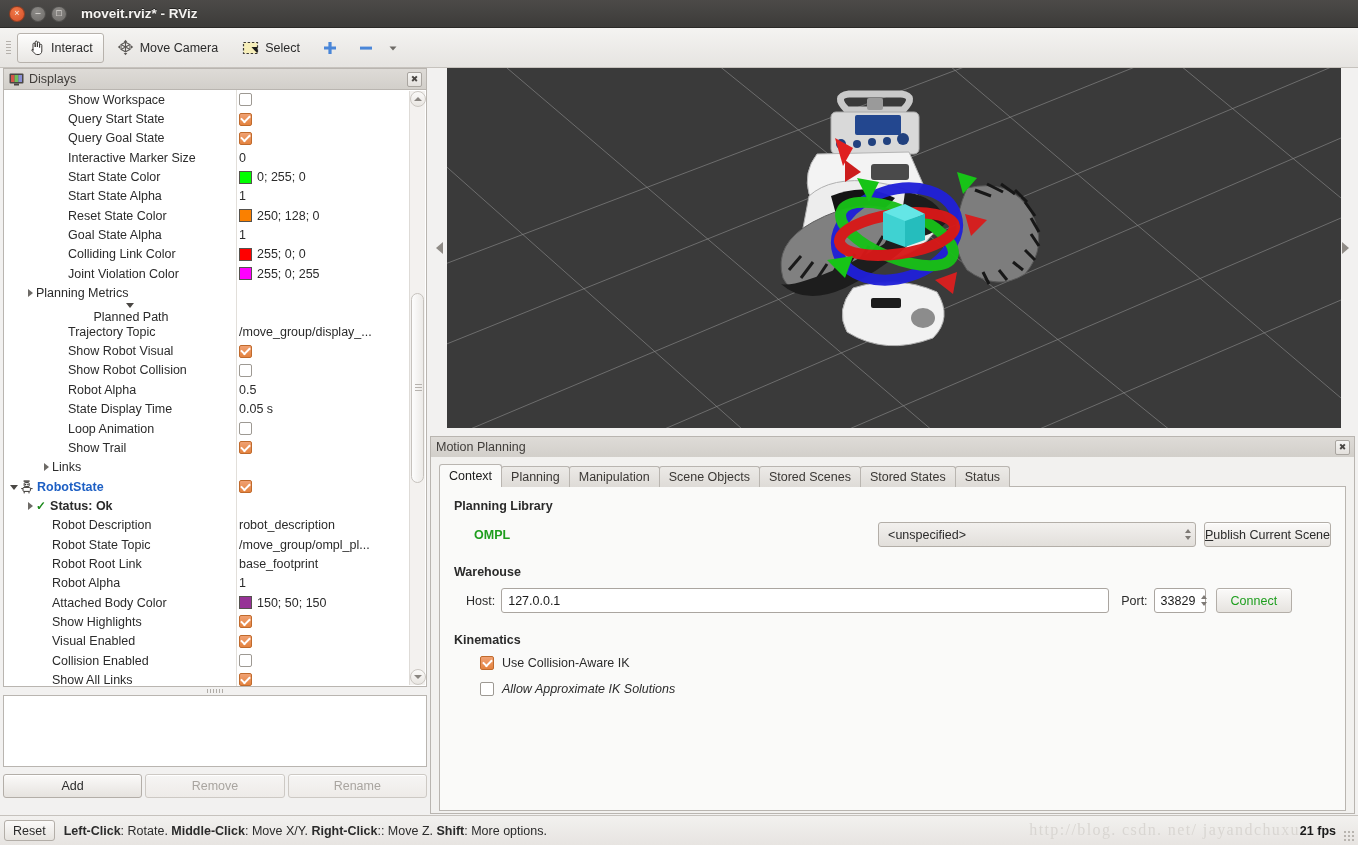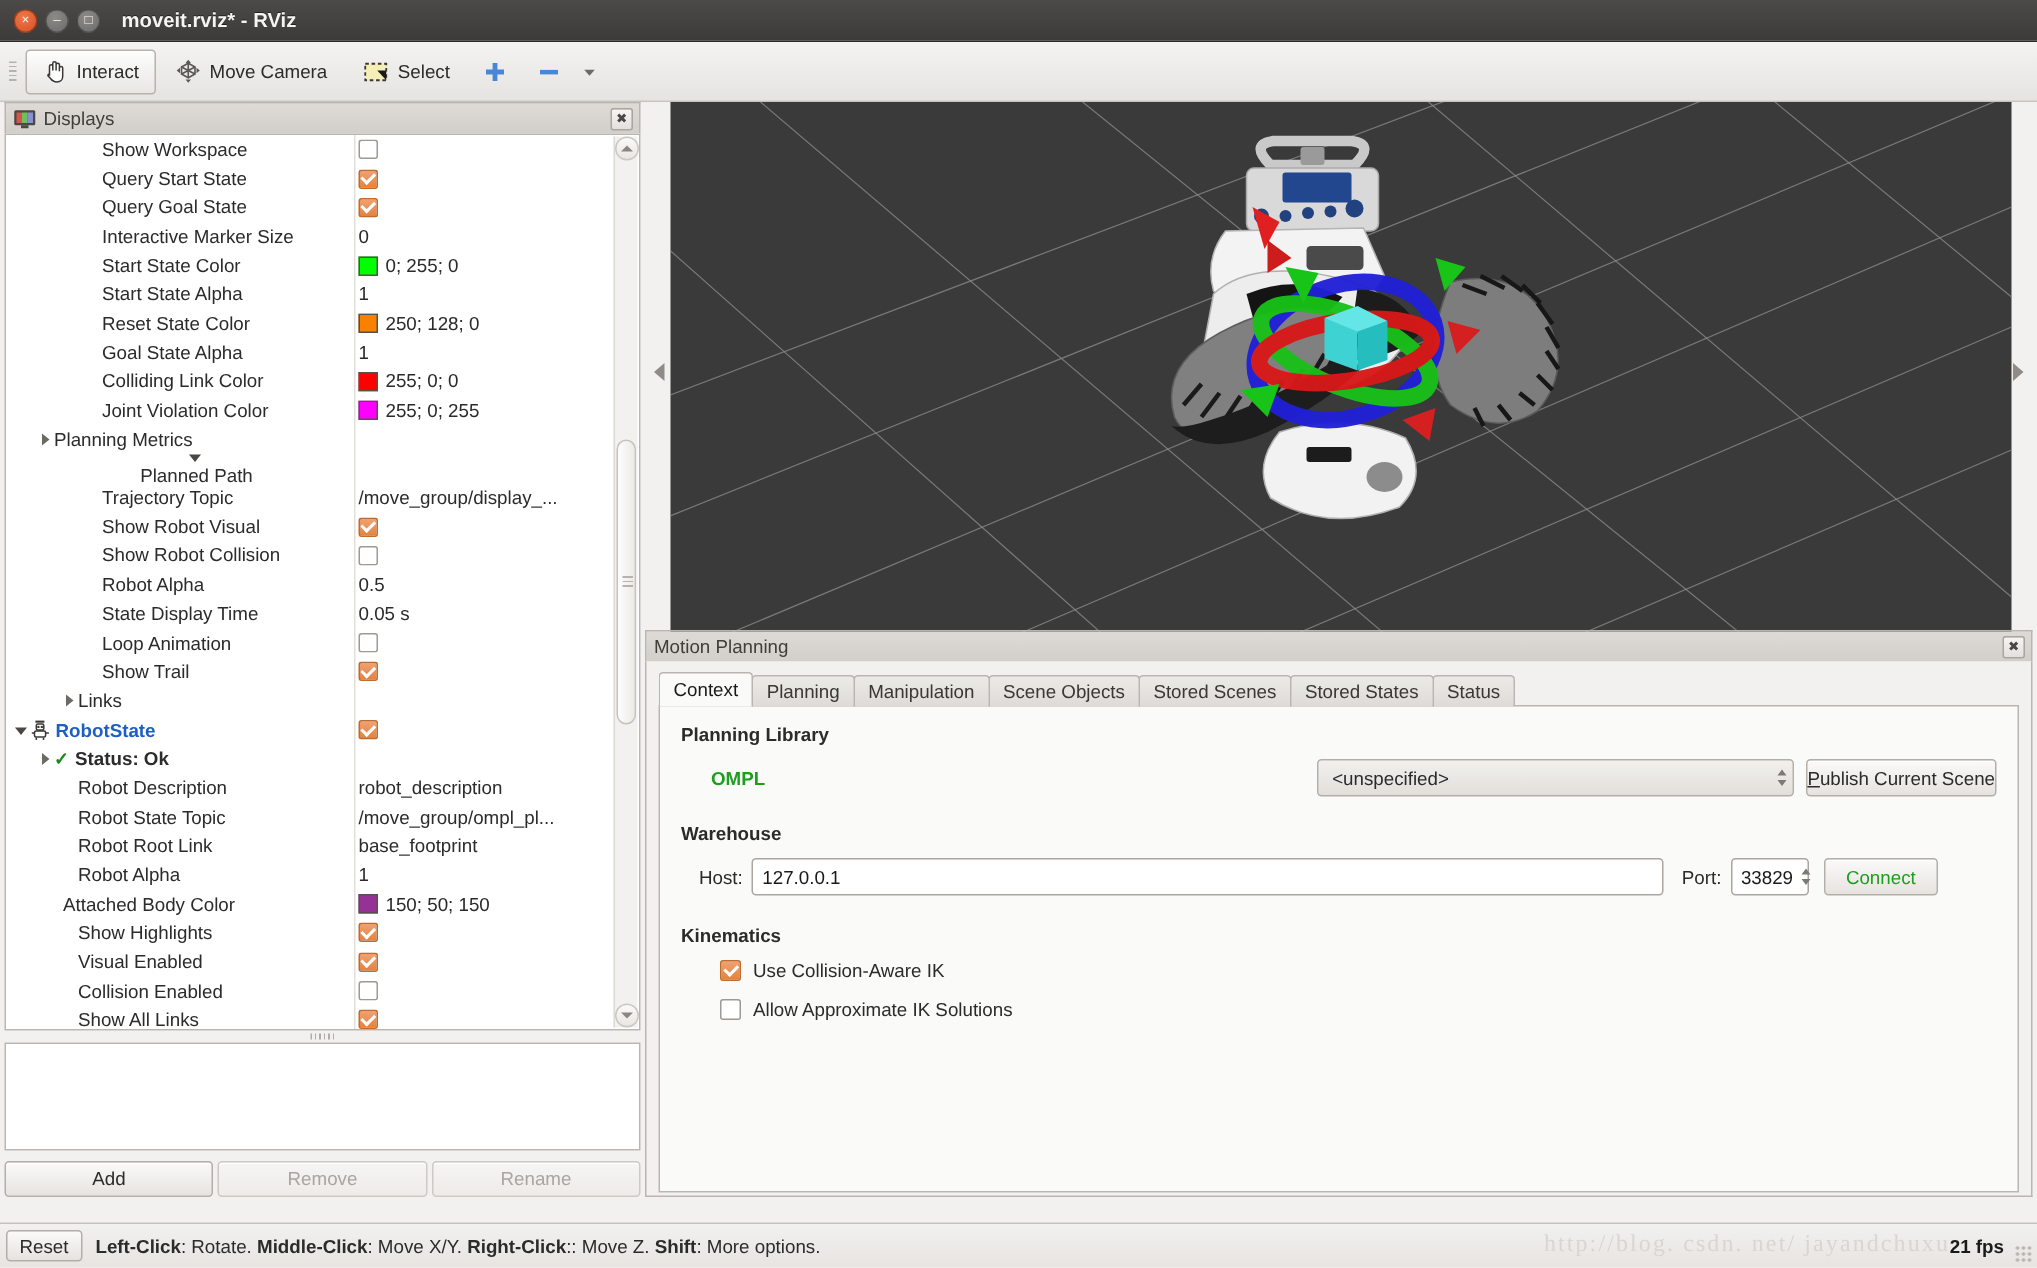"Motion Planning" .mp-panel { top: 420px -> 436px }
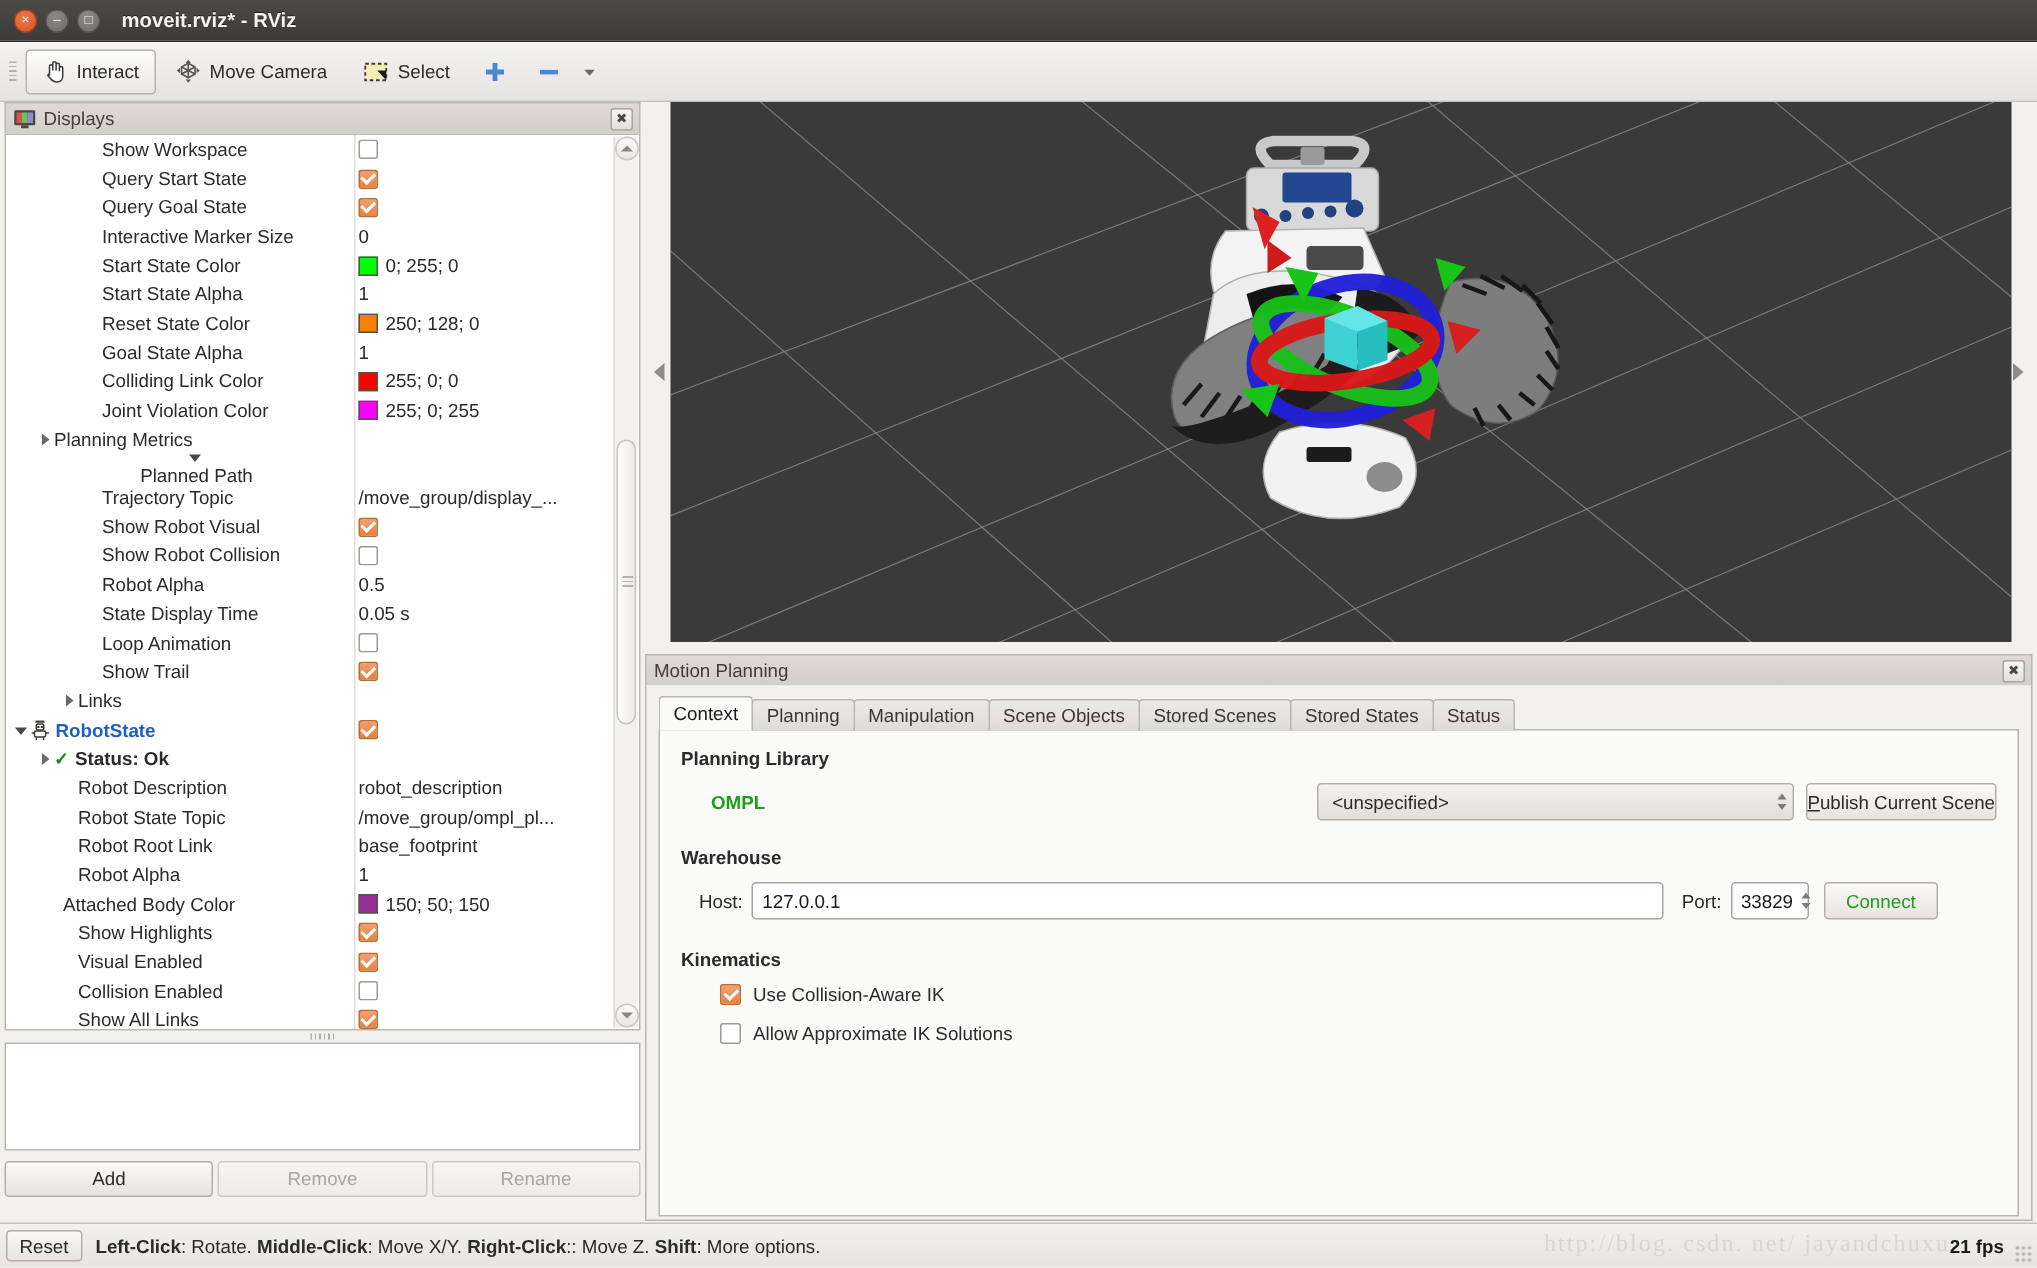"Attached Body Color" div.namecol { padding-left: 28px -> 38px }
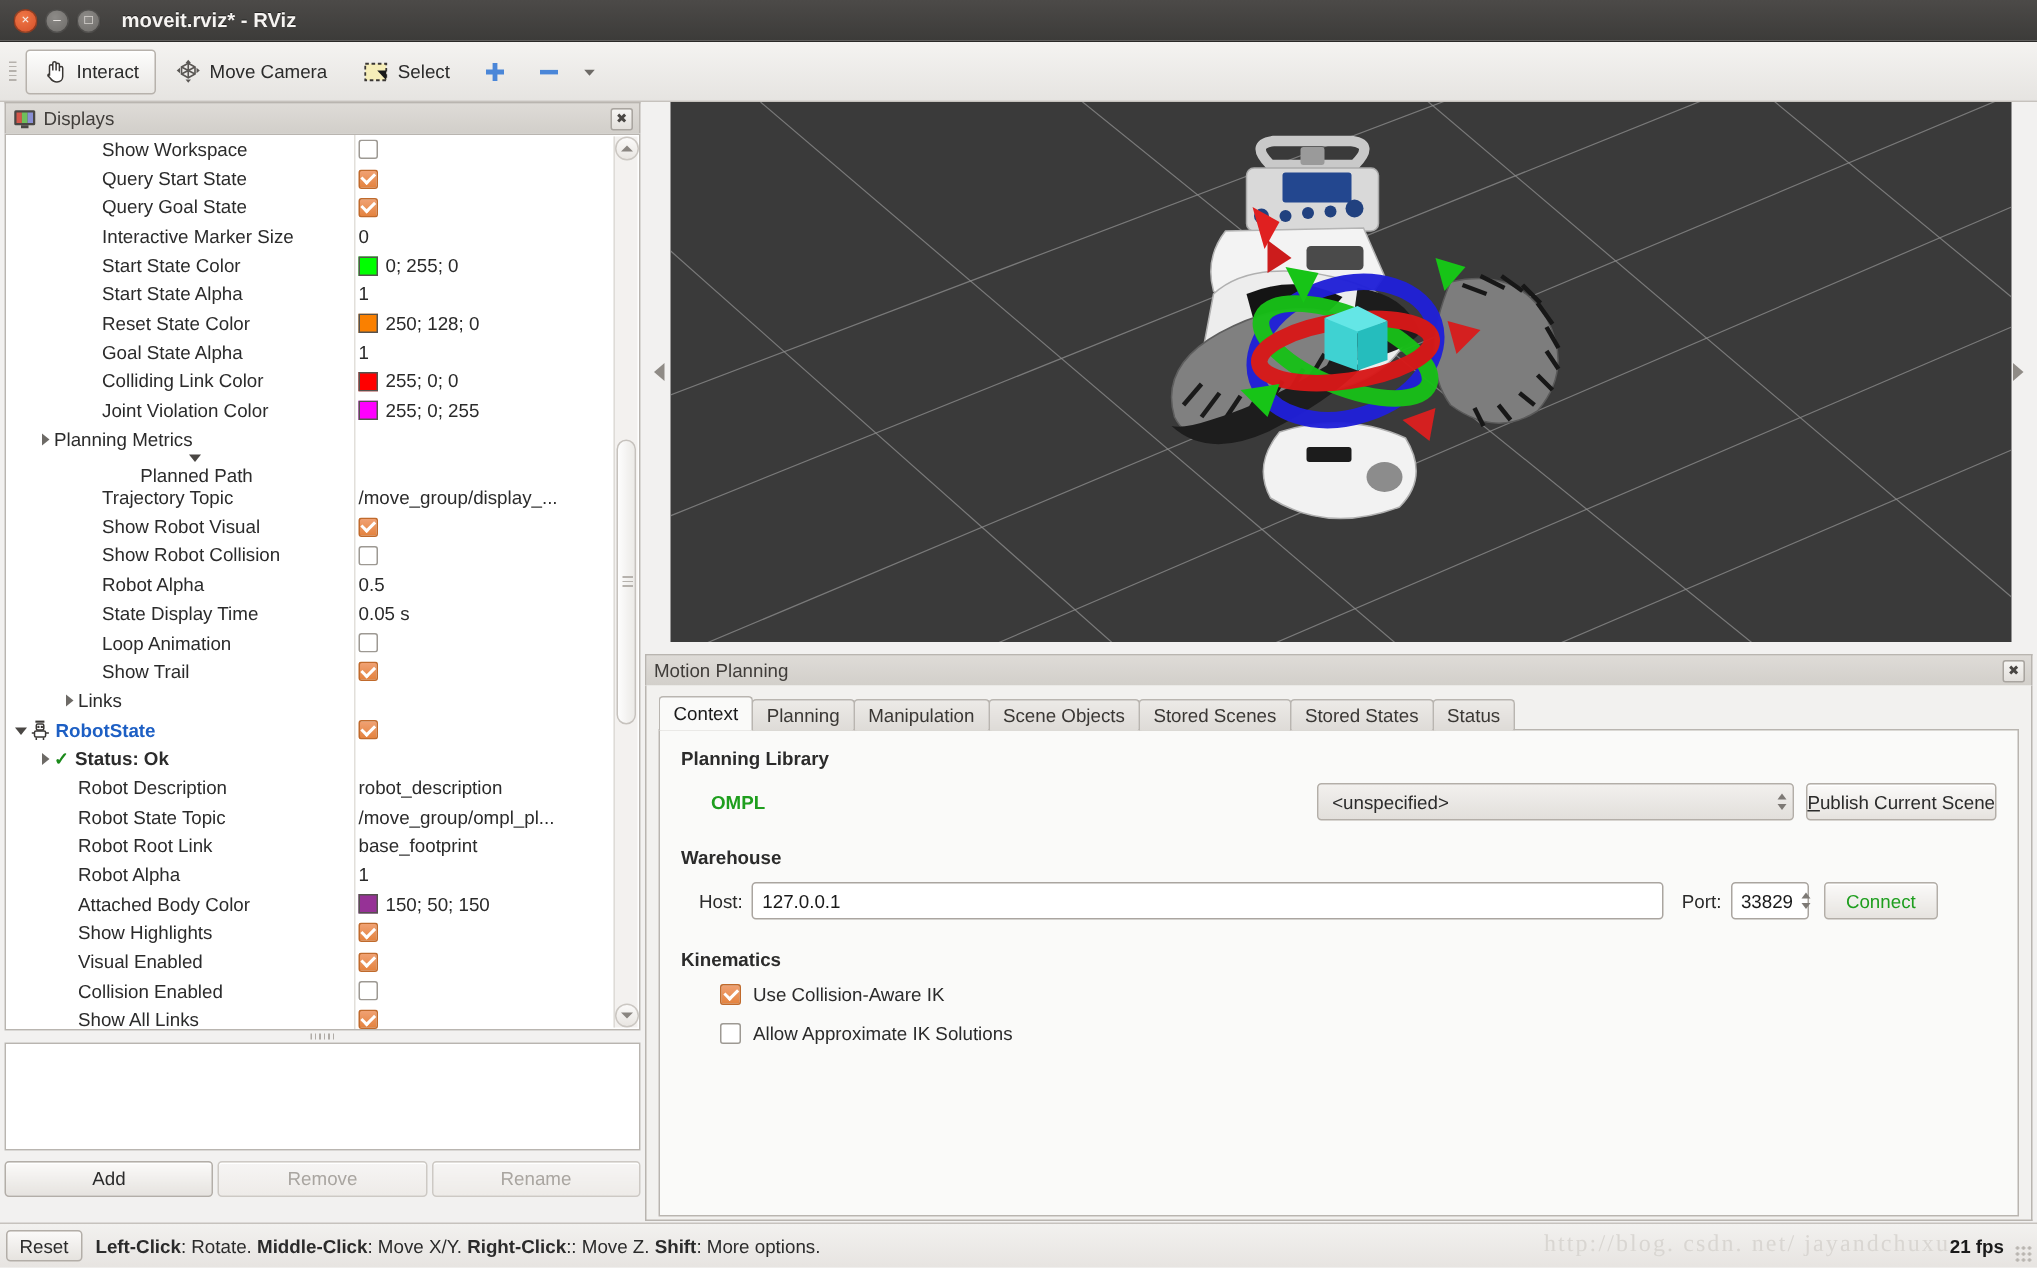"Allow Approximate IK Solutions" span { font-style: none -> italic }
